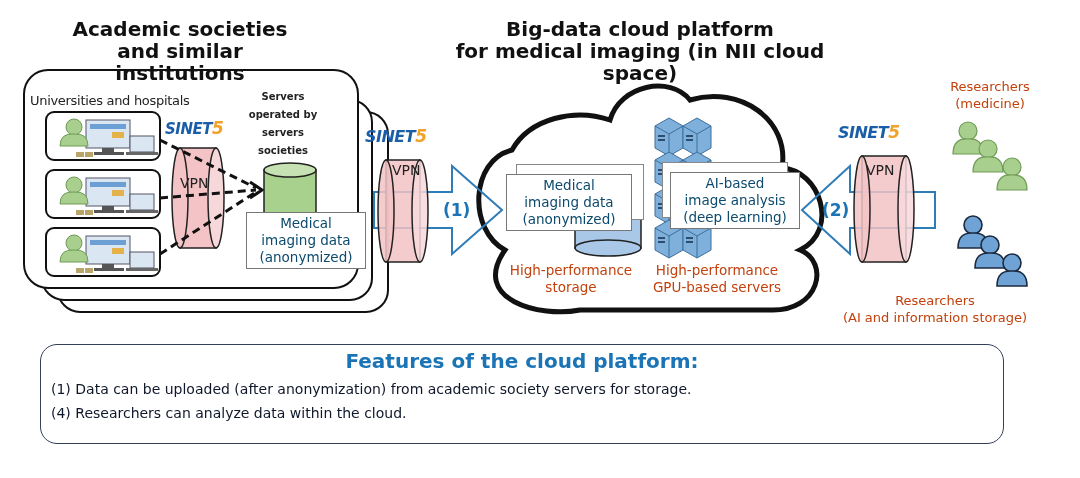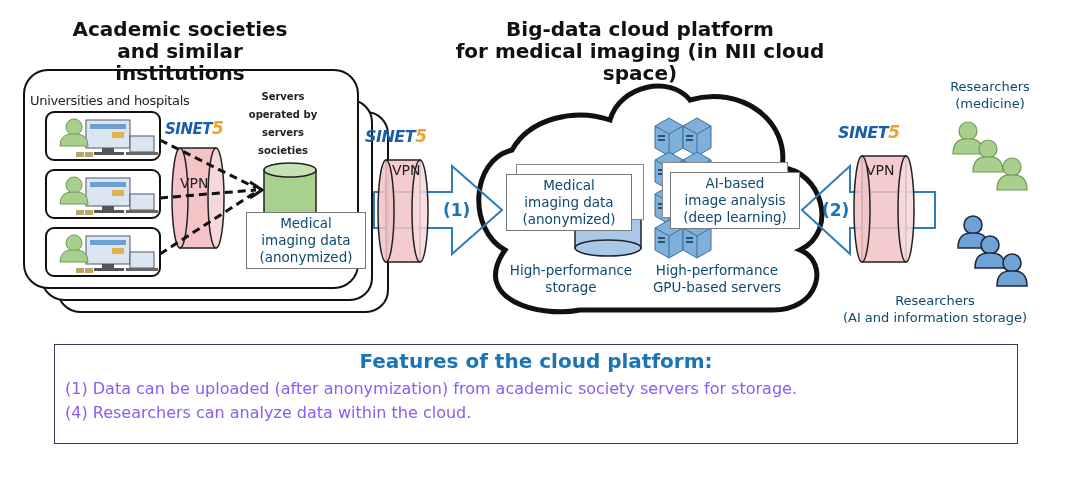"Researchers" .lbl { color: #0c4a6e -> #c2410c }
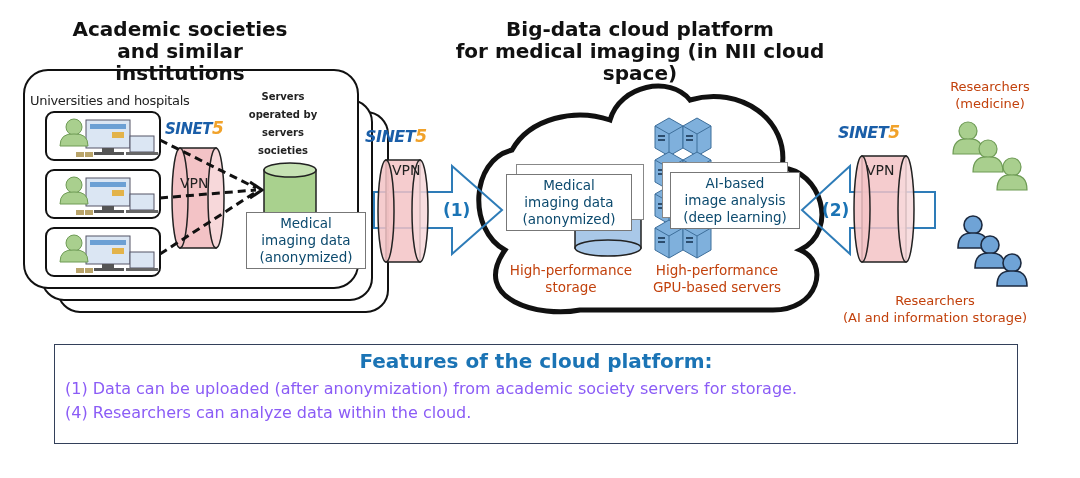"Features of the cloud platform:" div.abs { border-radius: none -> 17px; left: 54px -> 40px }
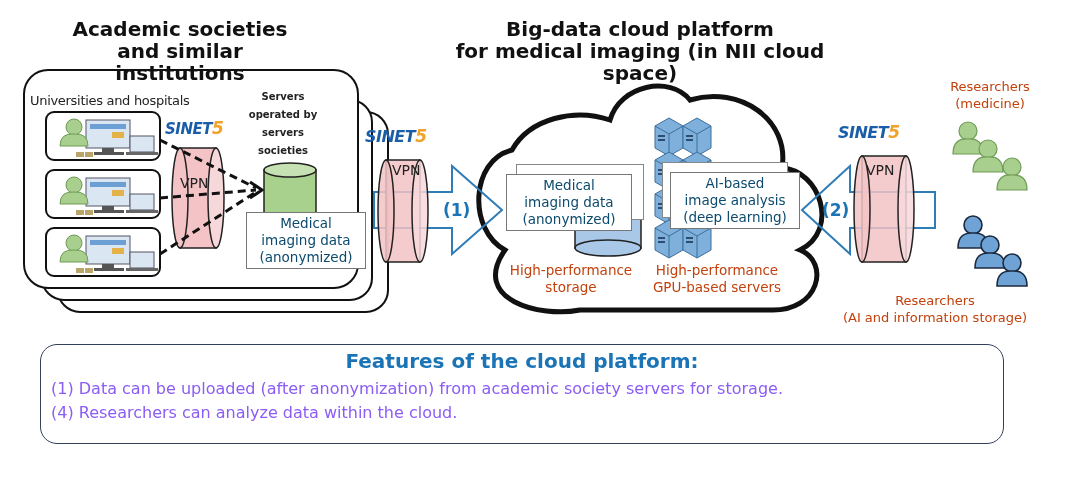"(1) Data can be uploaded" .feat-item { color: #8b5cf6 -> #0f172a; font-size: 16px -> 14px }
